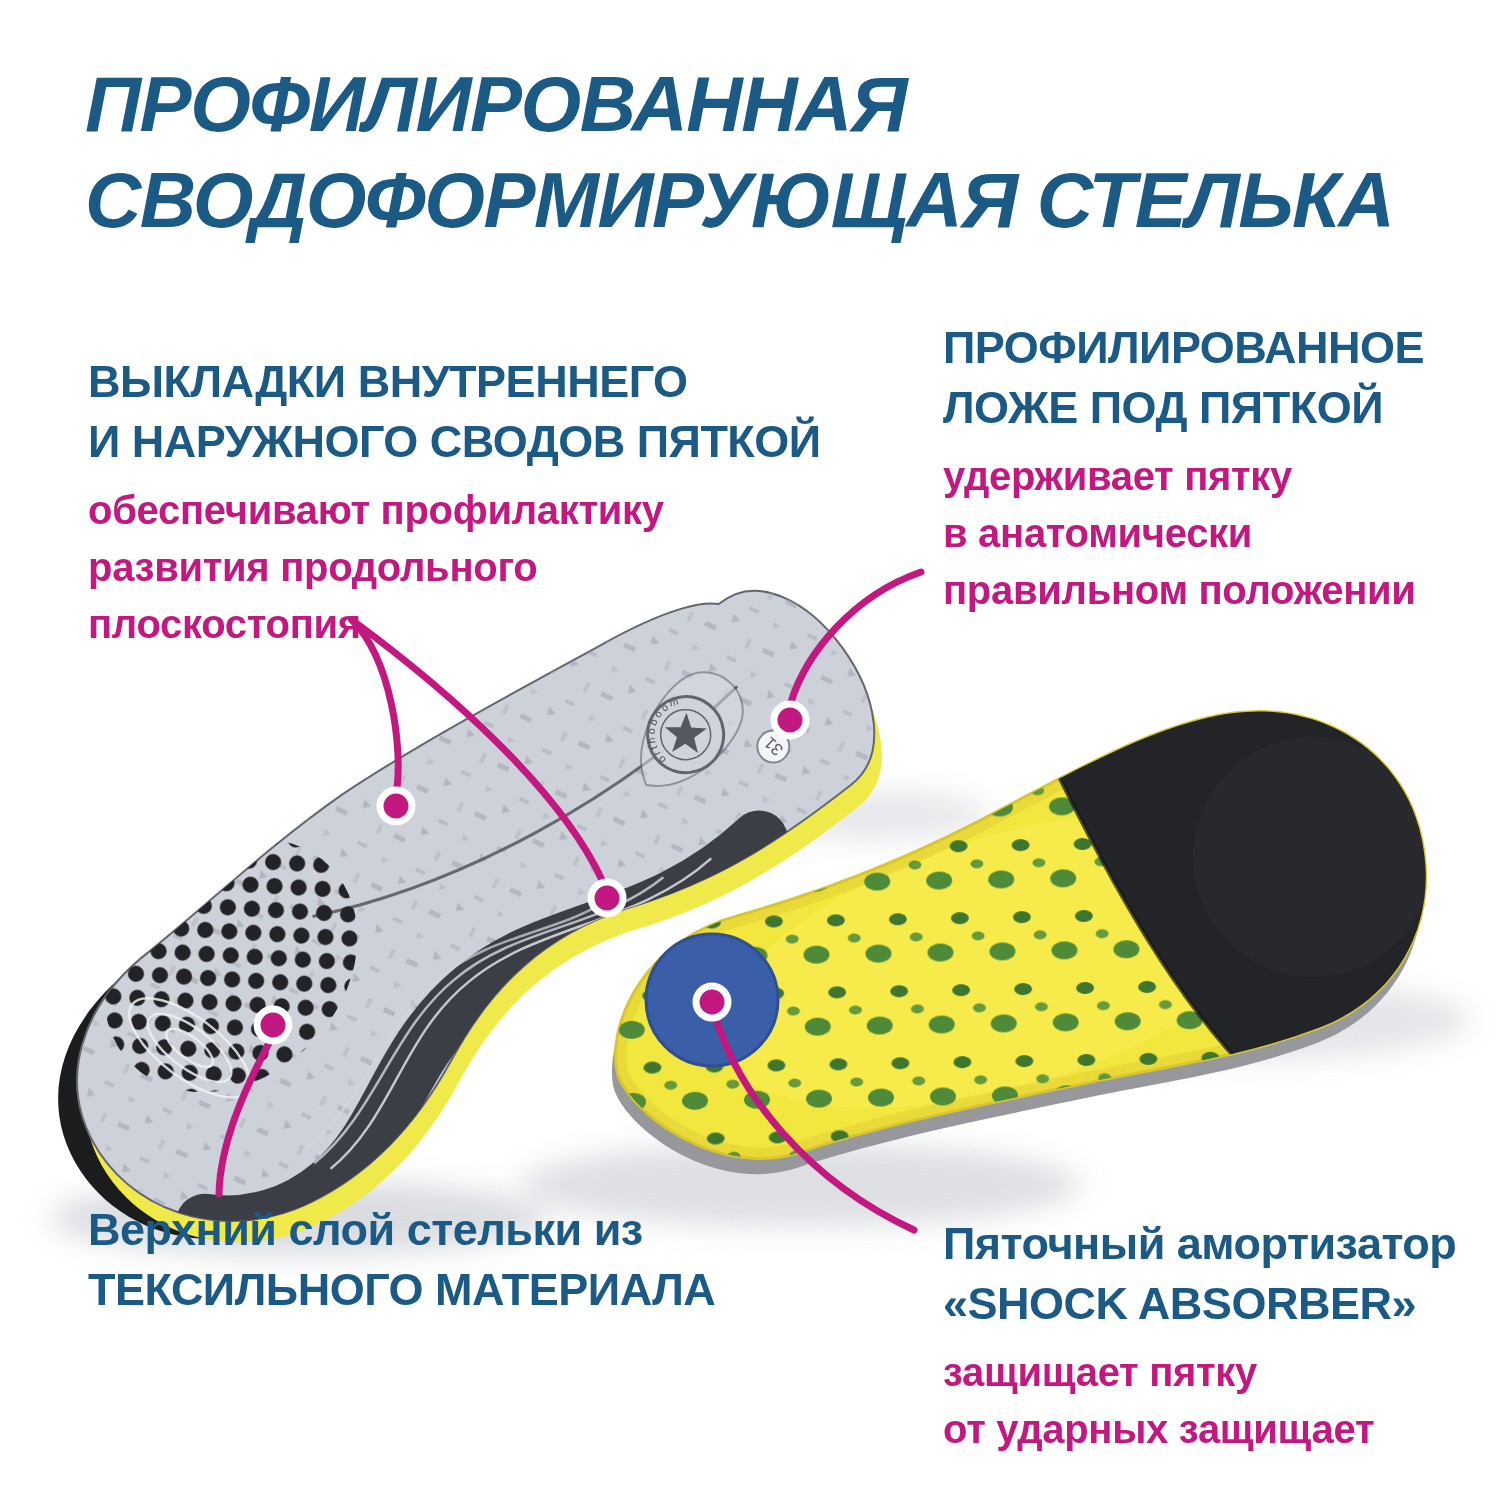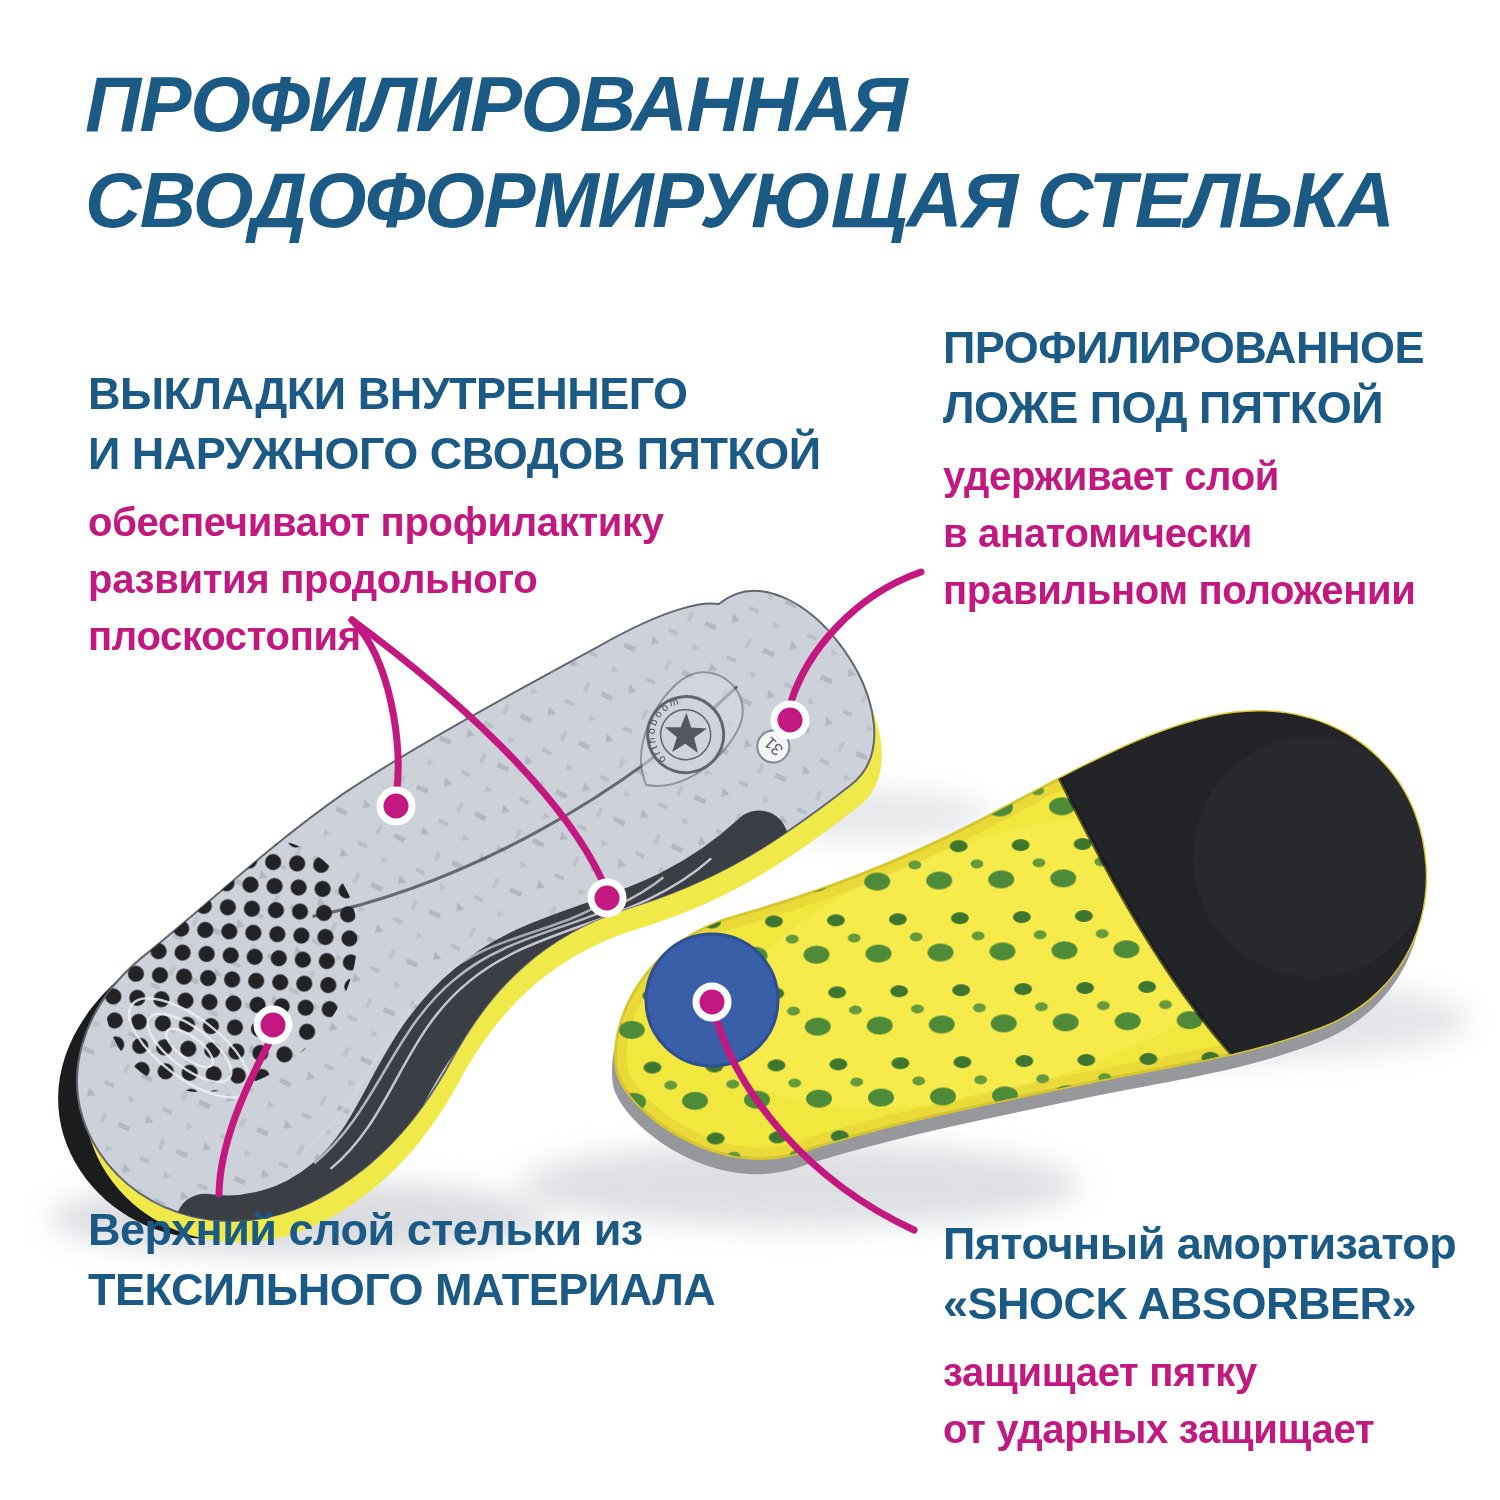"ВЫКЛАДКИ ВНУТРЕННЕГО" section.co { margin-top: 12px -> none }
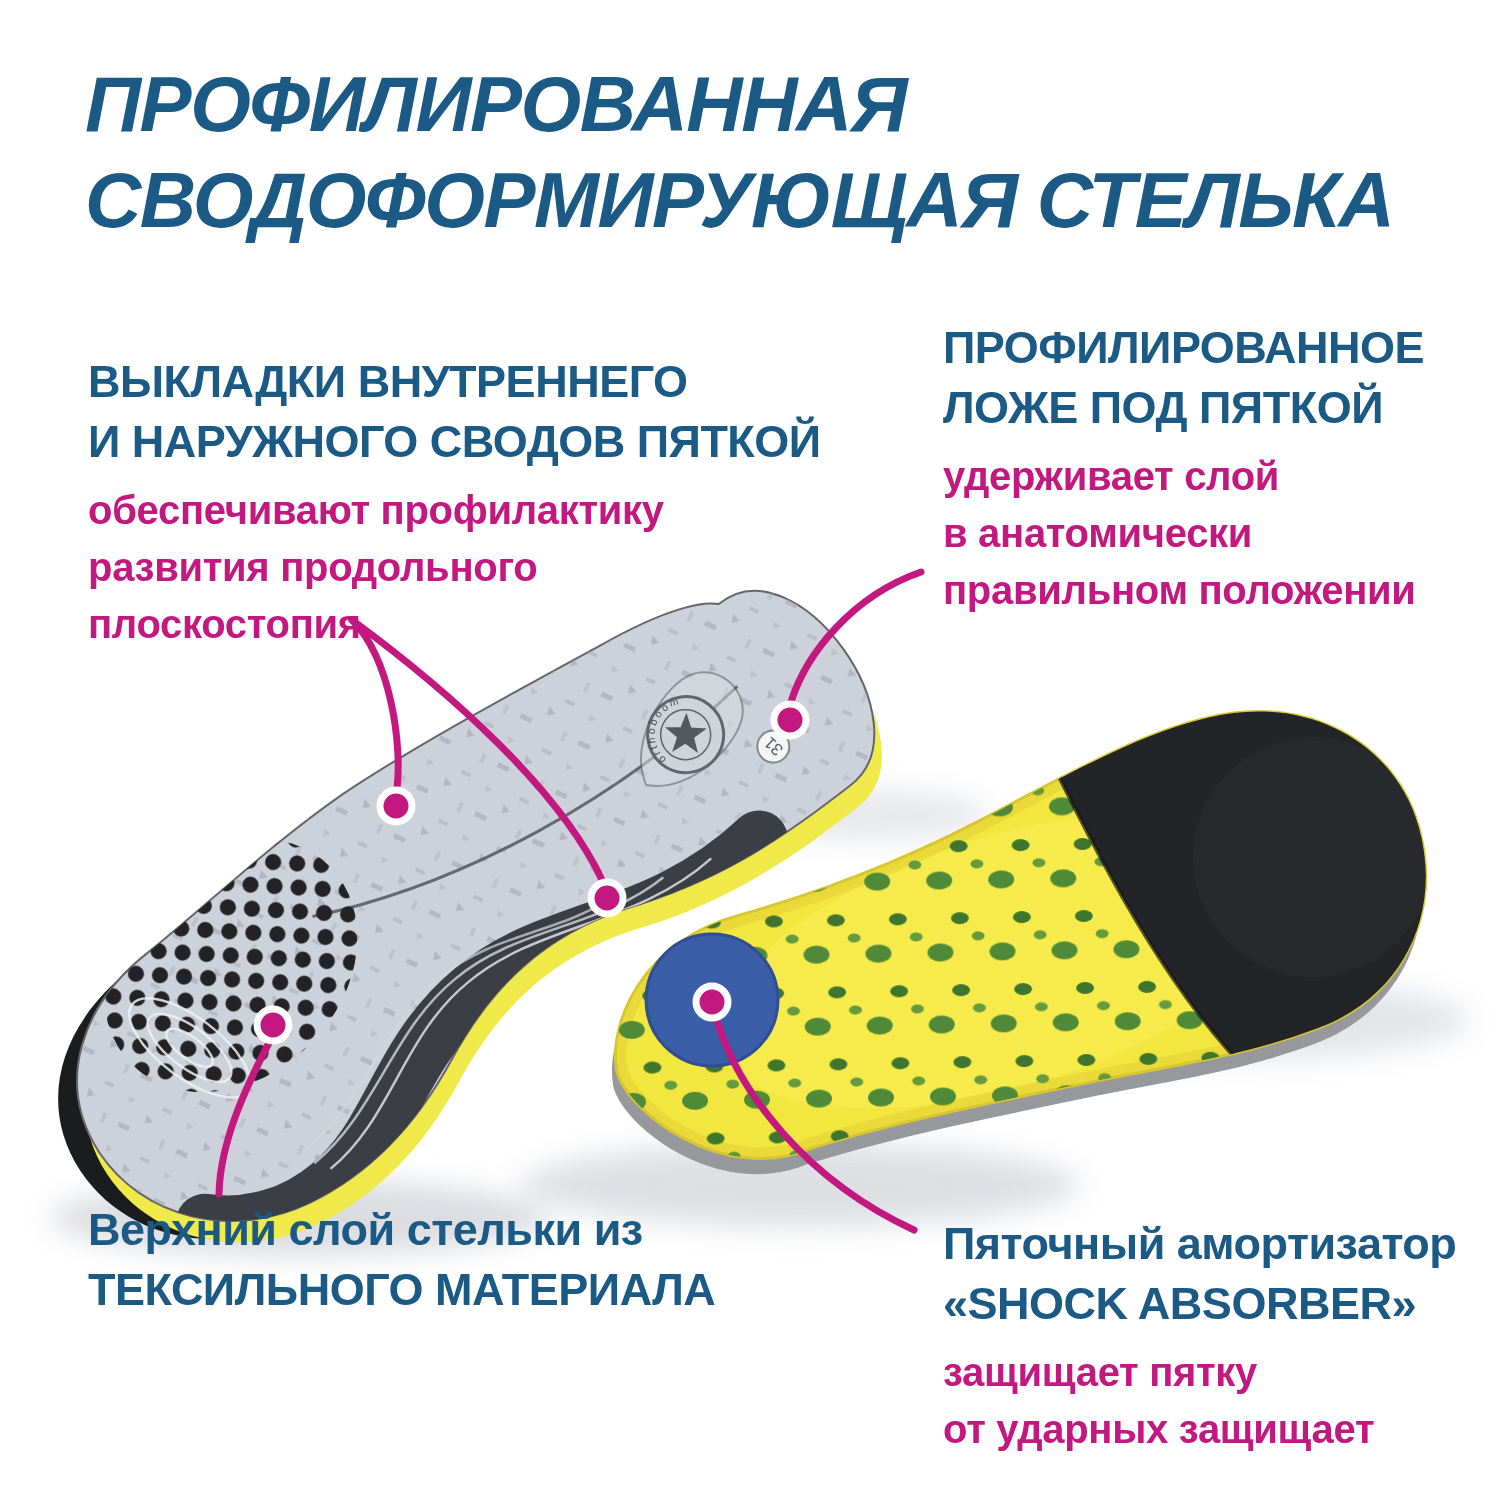"удерживает слой" div { text: слой -> пятку }
